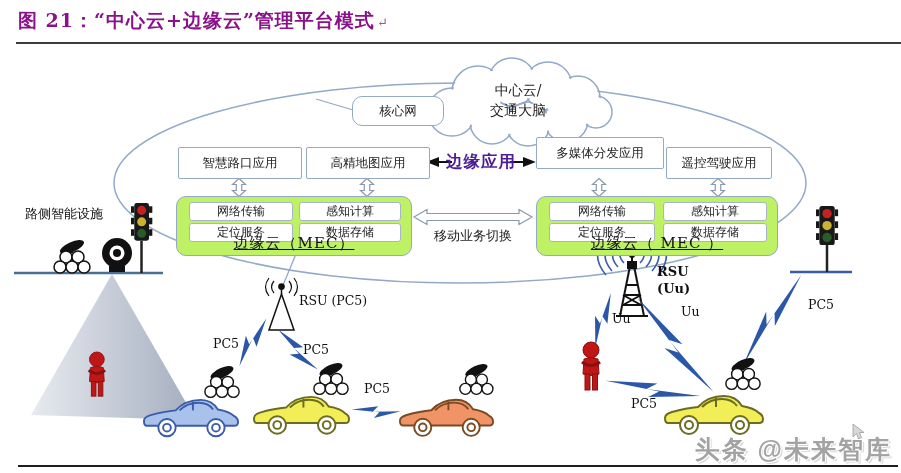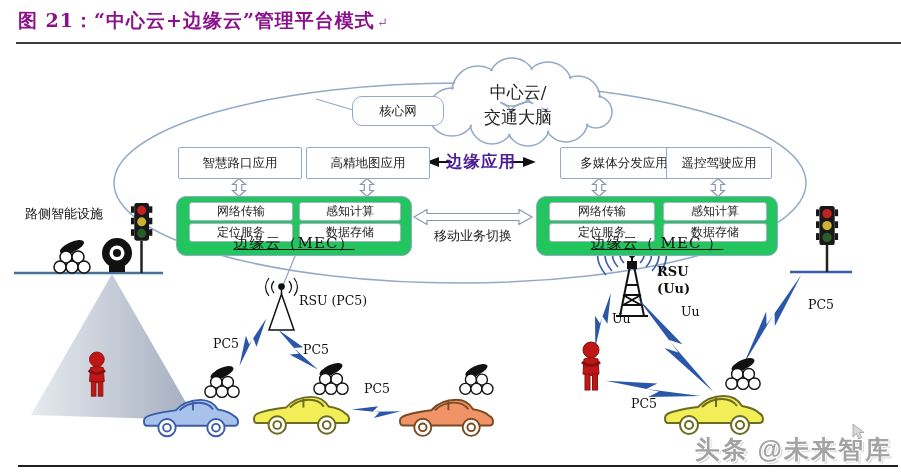"中心云/" .cloud-text { font-size: 17px -> 14px }
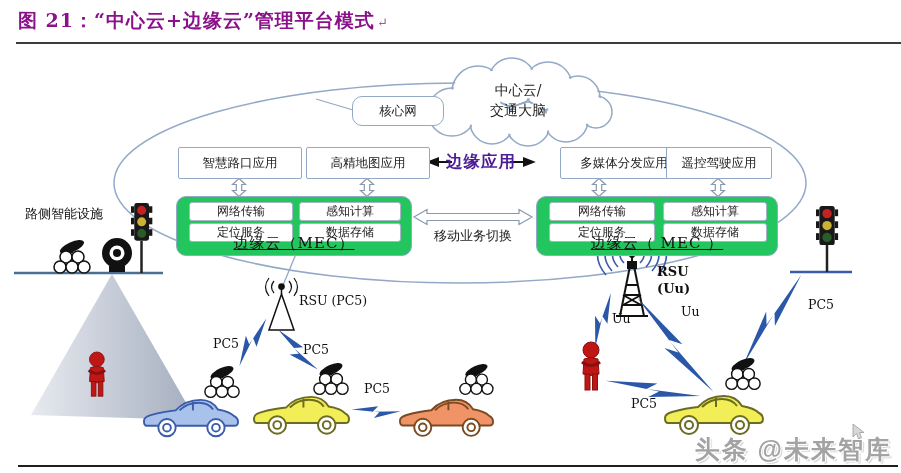"多媒体分发应用" div.box { margin-left: 24px -> none; top: 147px -> 137px }
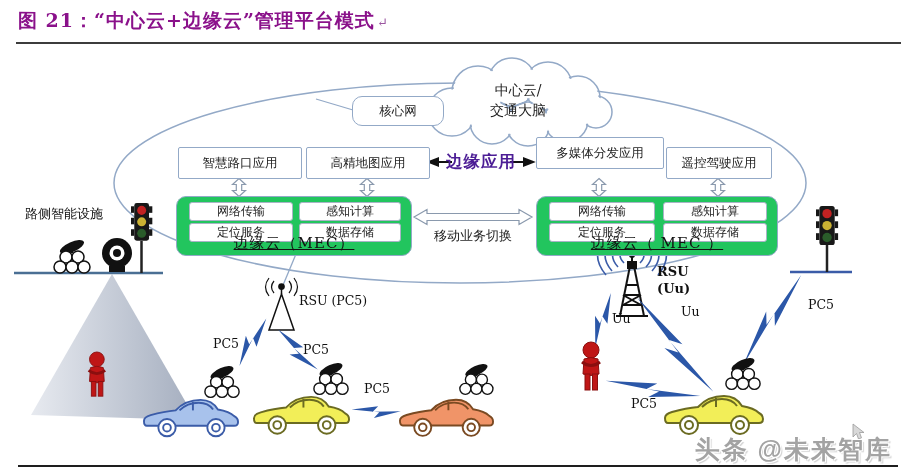"网络传输" .mecbox { background: #22c55e -> #bef264 }
